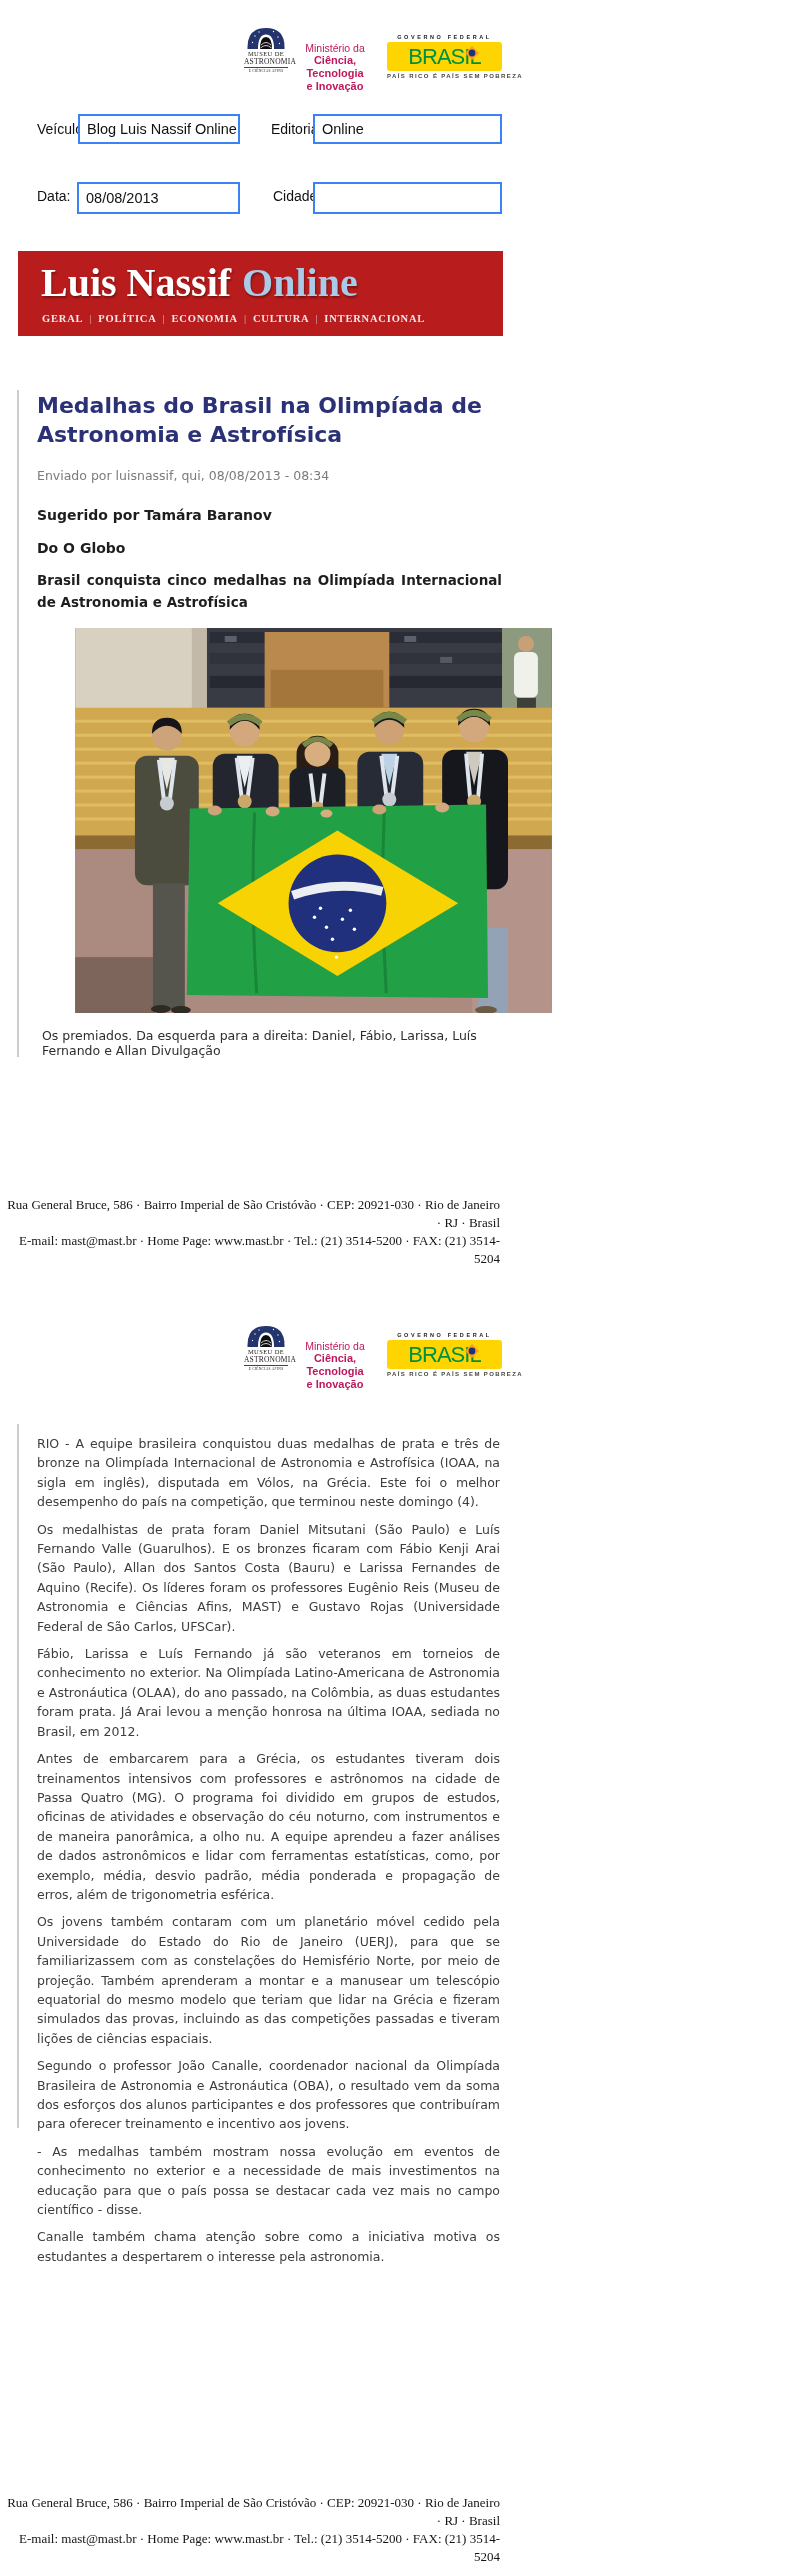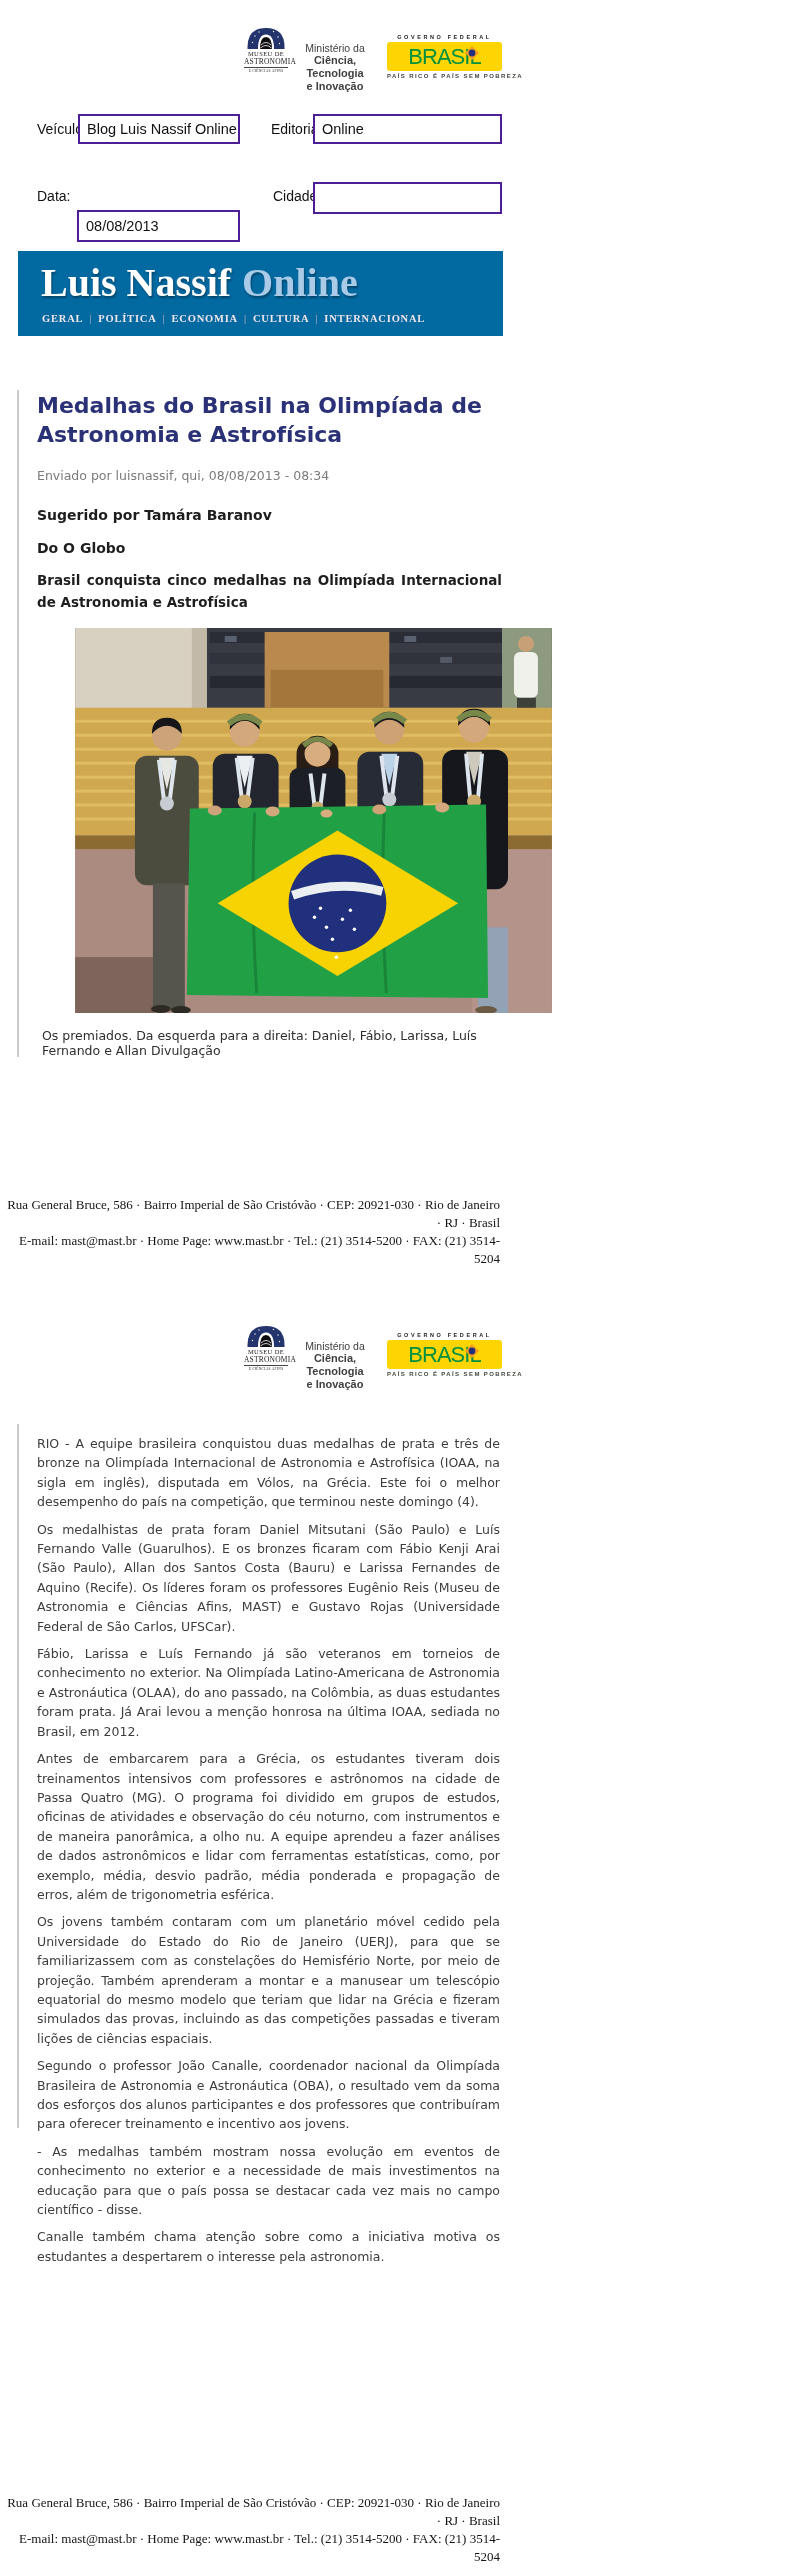"Ministério da" .min-logo { color: #404040 -> #be185d }
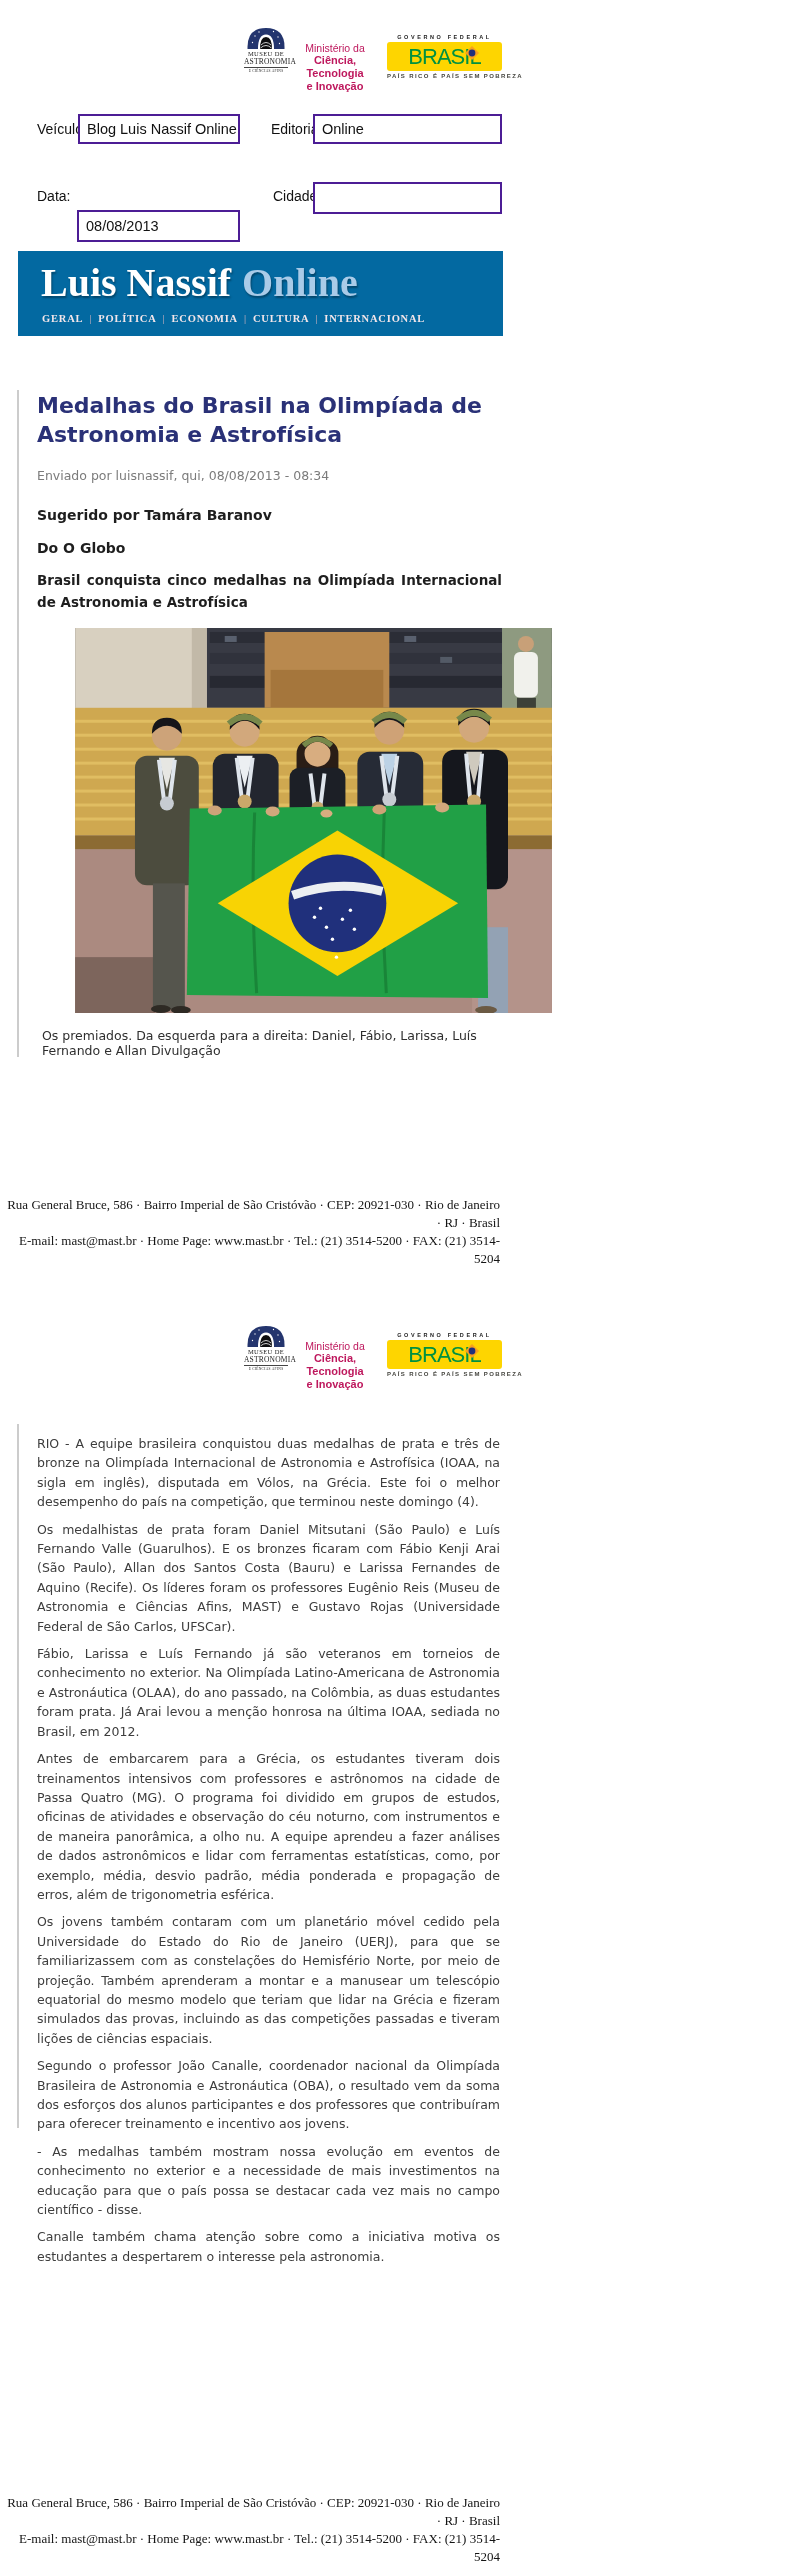"Blog Luis Nassif Online" .fbox { border: 2px solid #4c1d95 -> 2px solid #3b82f6 }
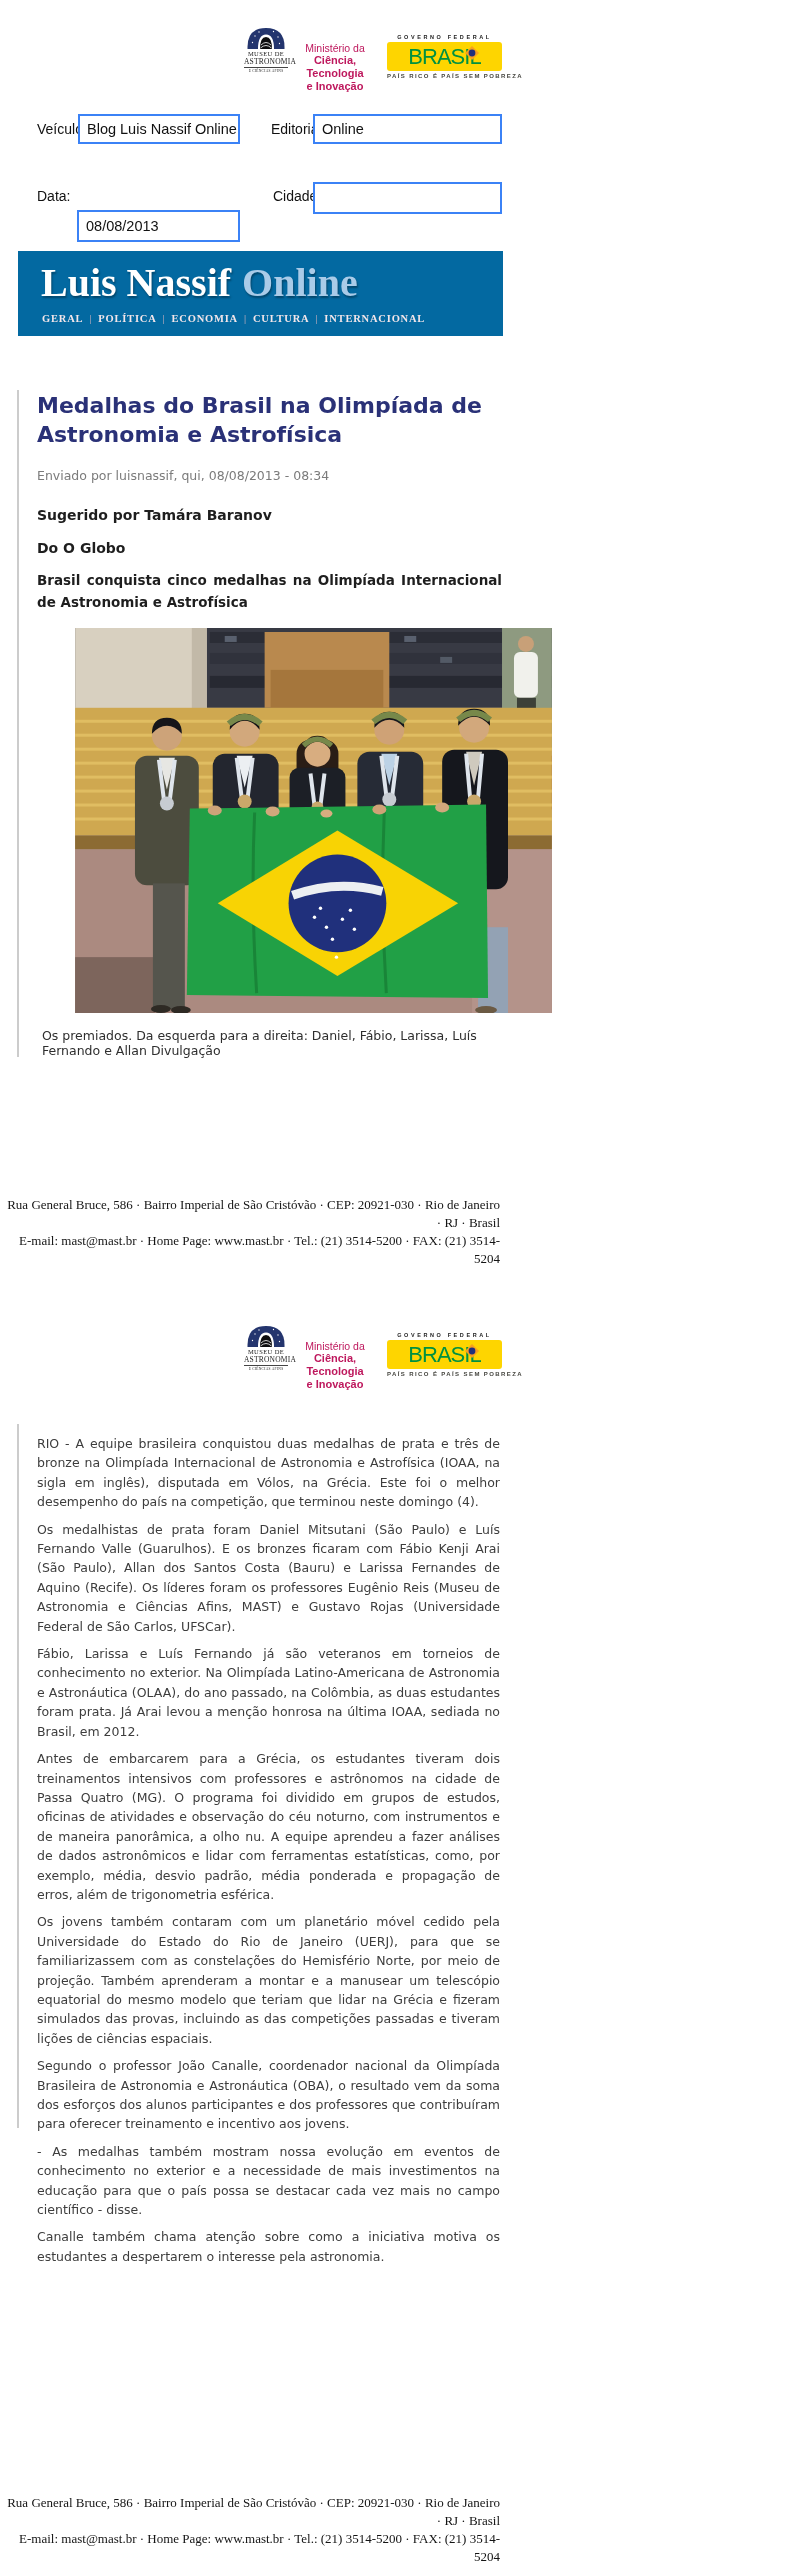"08/08/2013" #box-data { margin-top: 28px -> none }
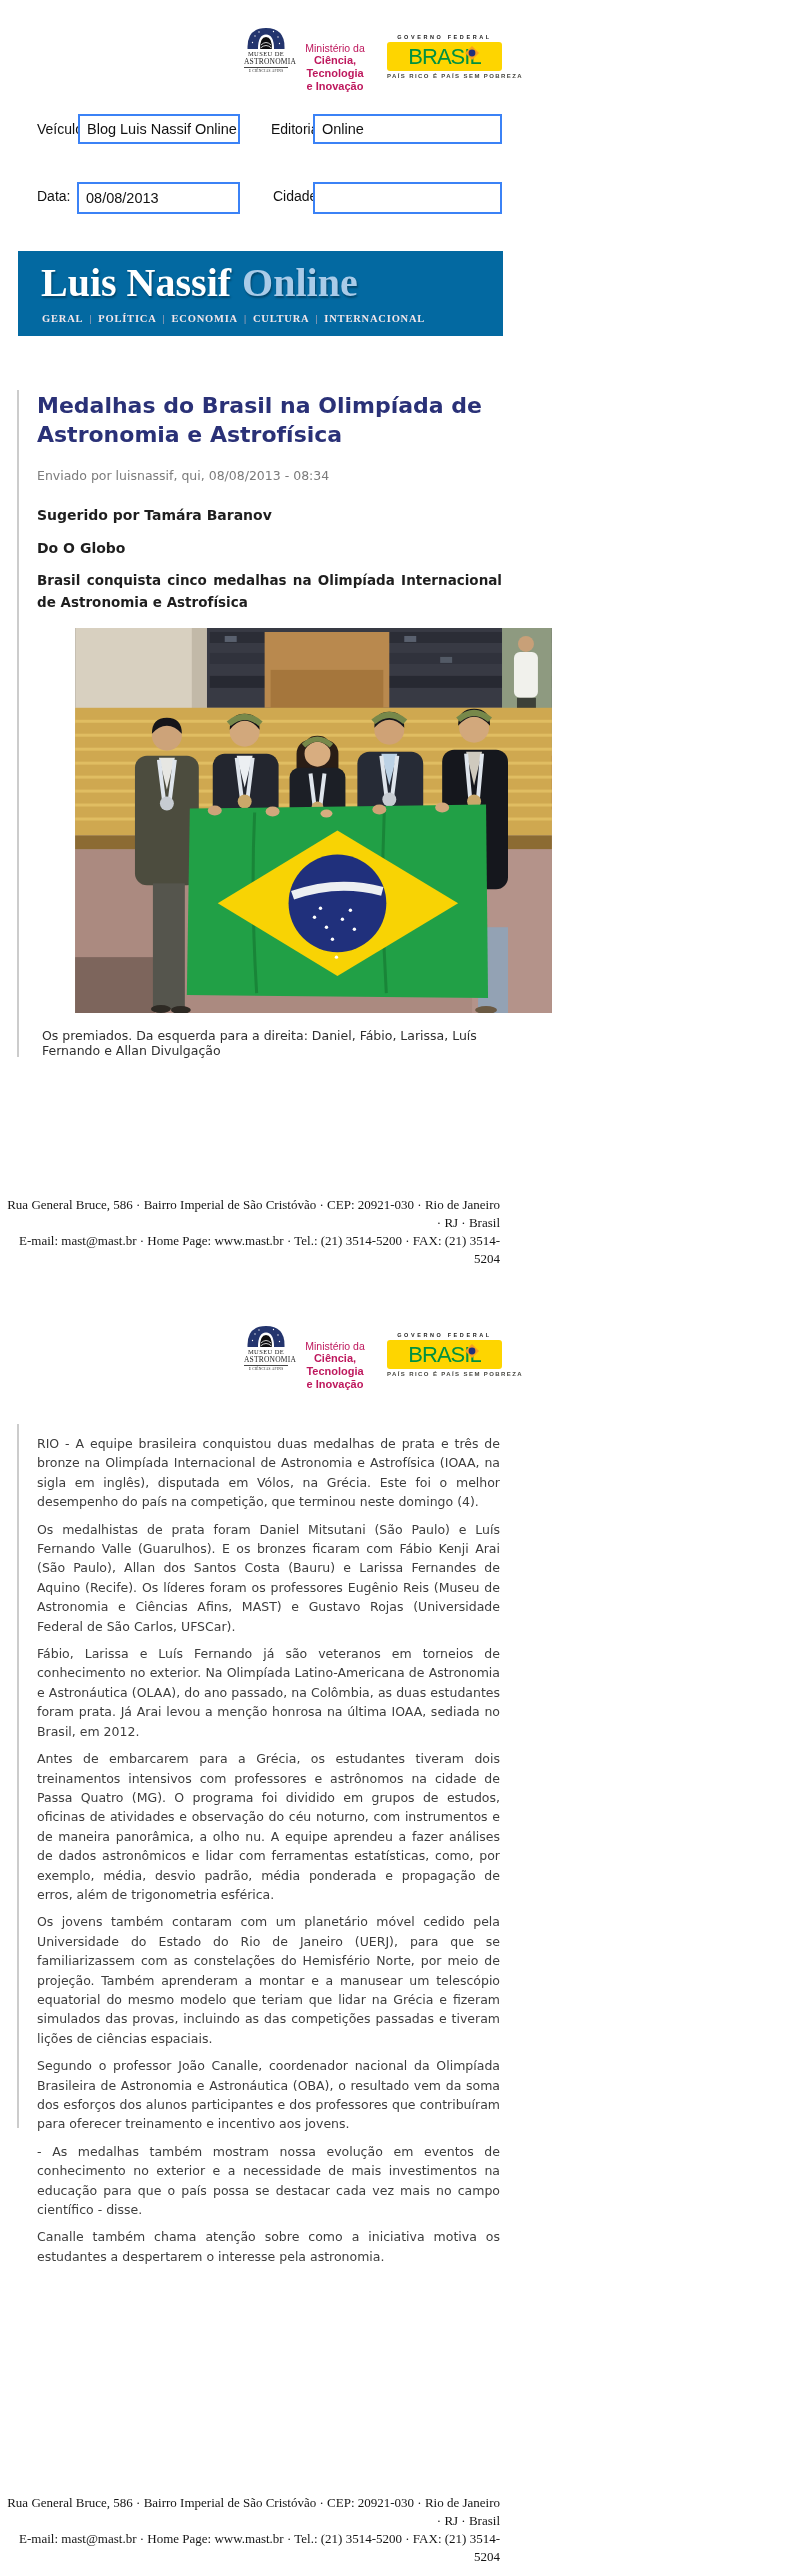"Luis Nassif Online" .site-banner { background: #0369a1 -> #b91c1c }
